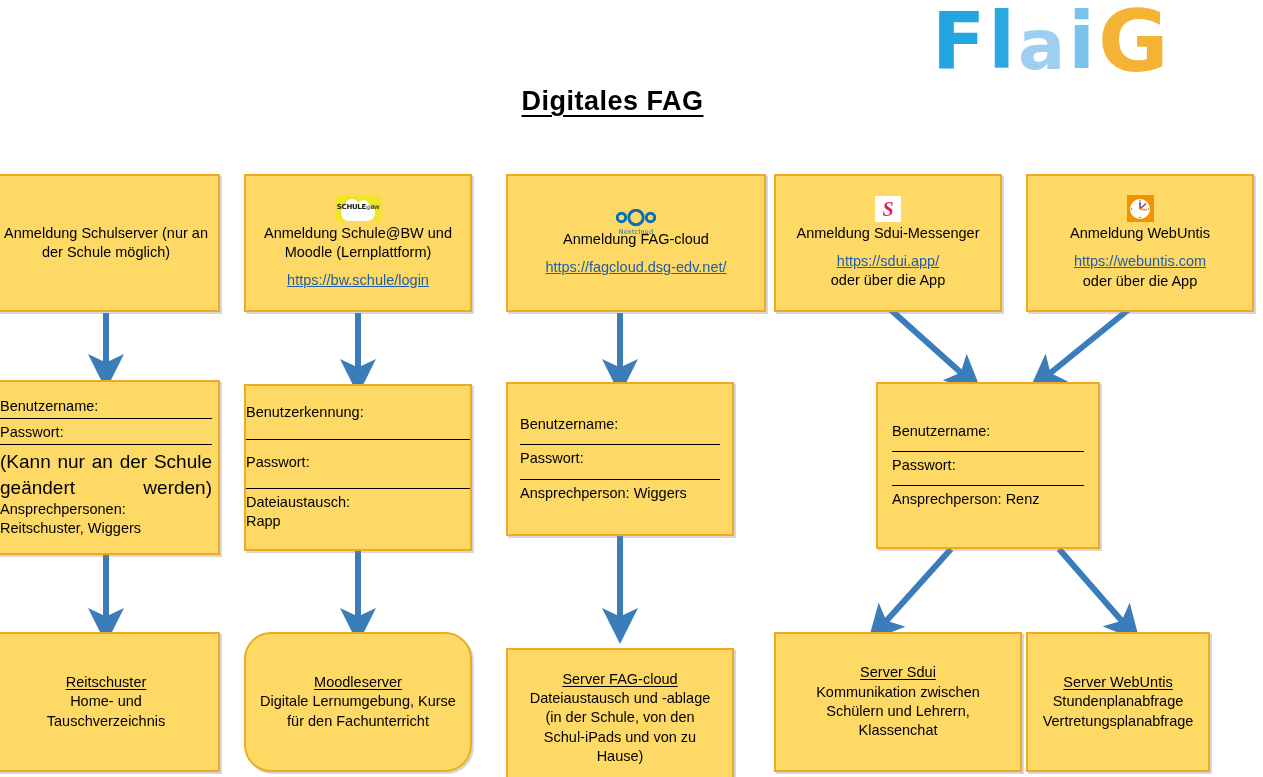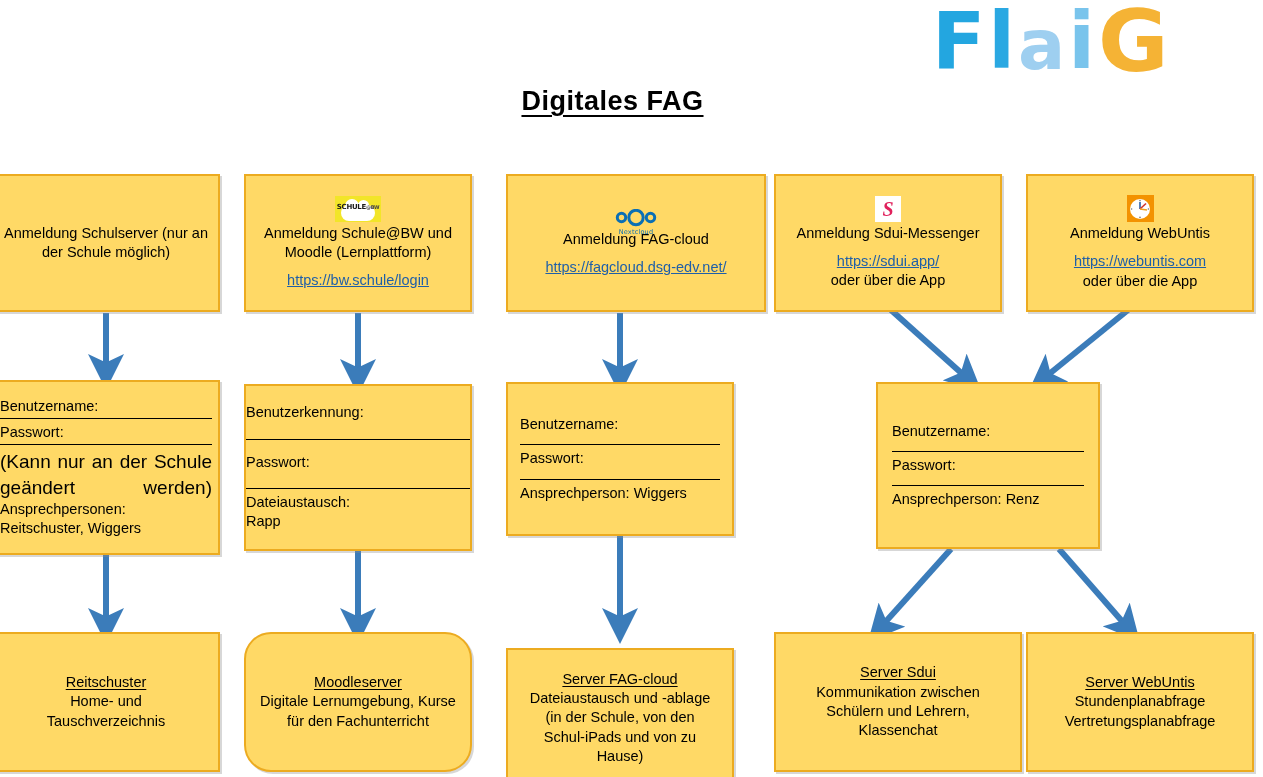"Server WebUntis" div.box { width: 228px -> 184px }
